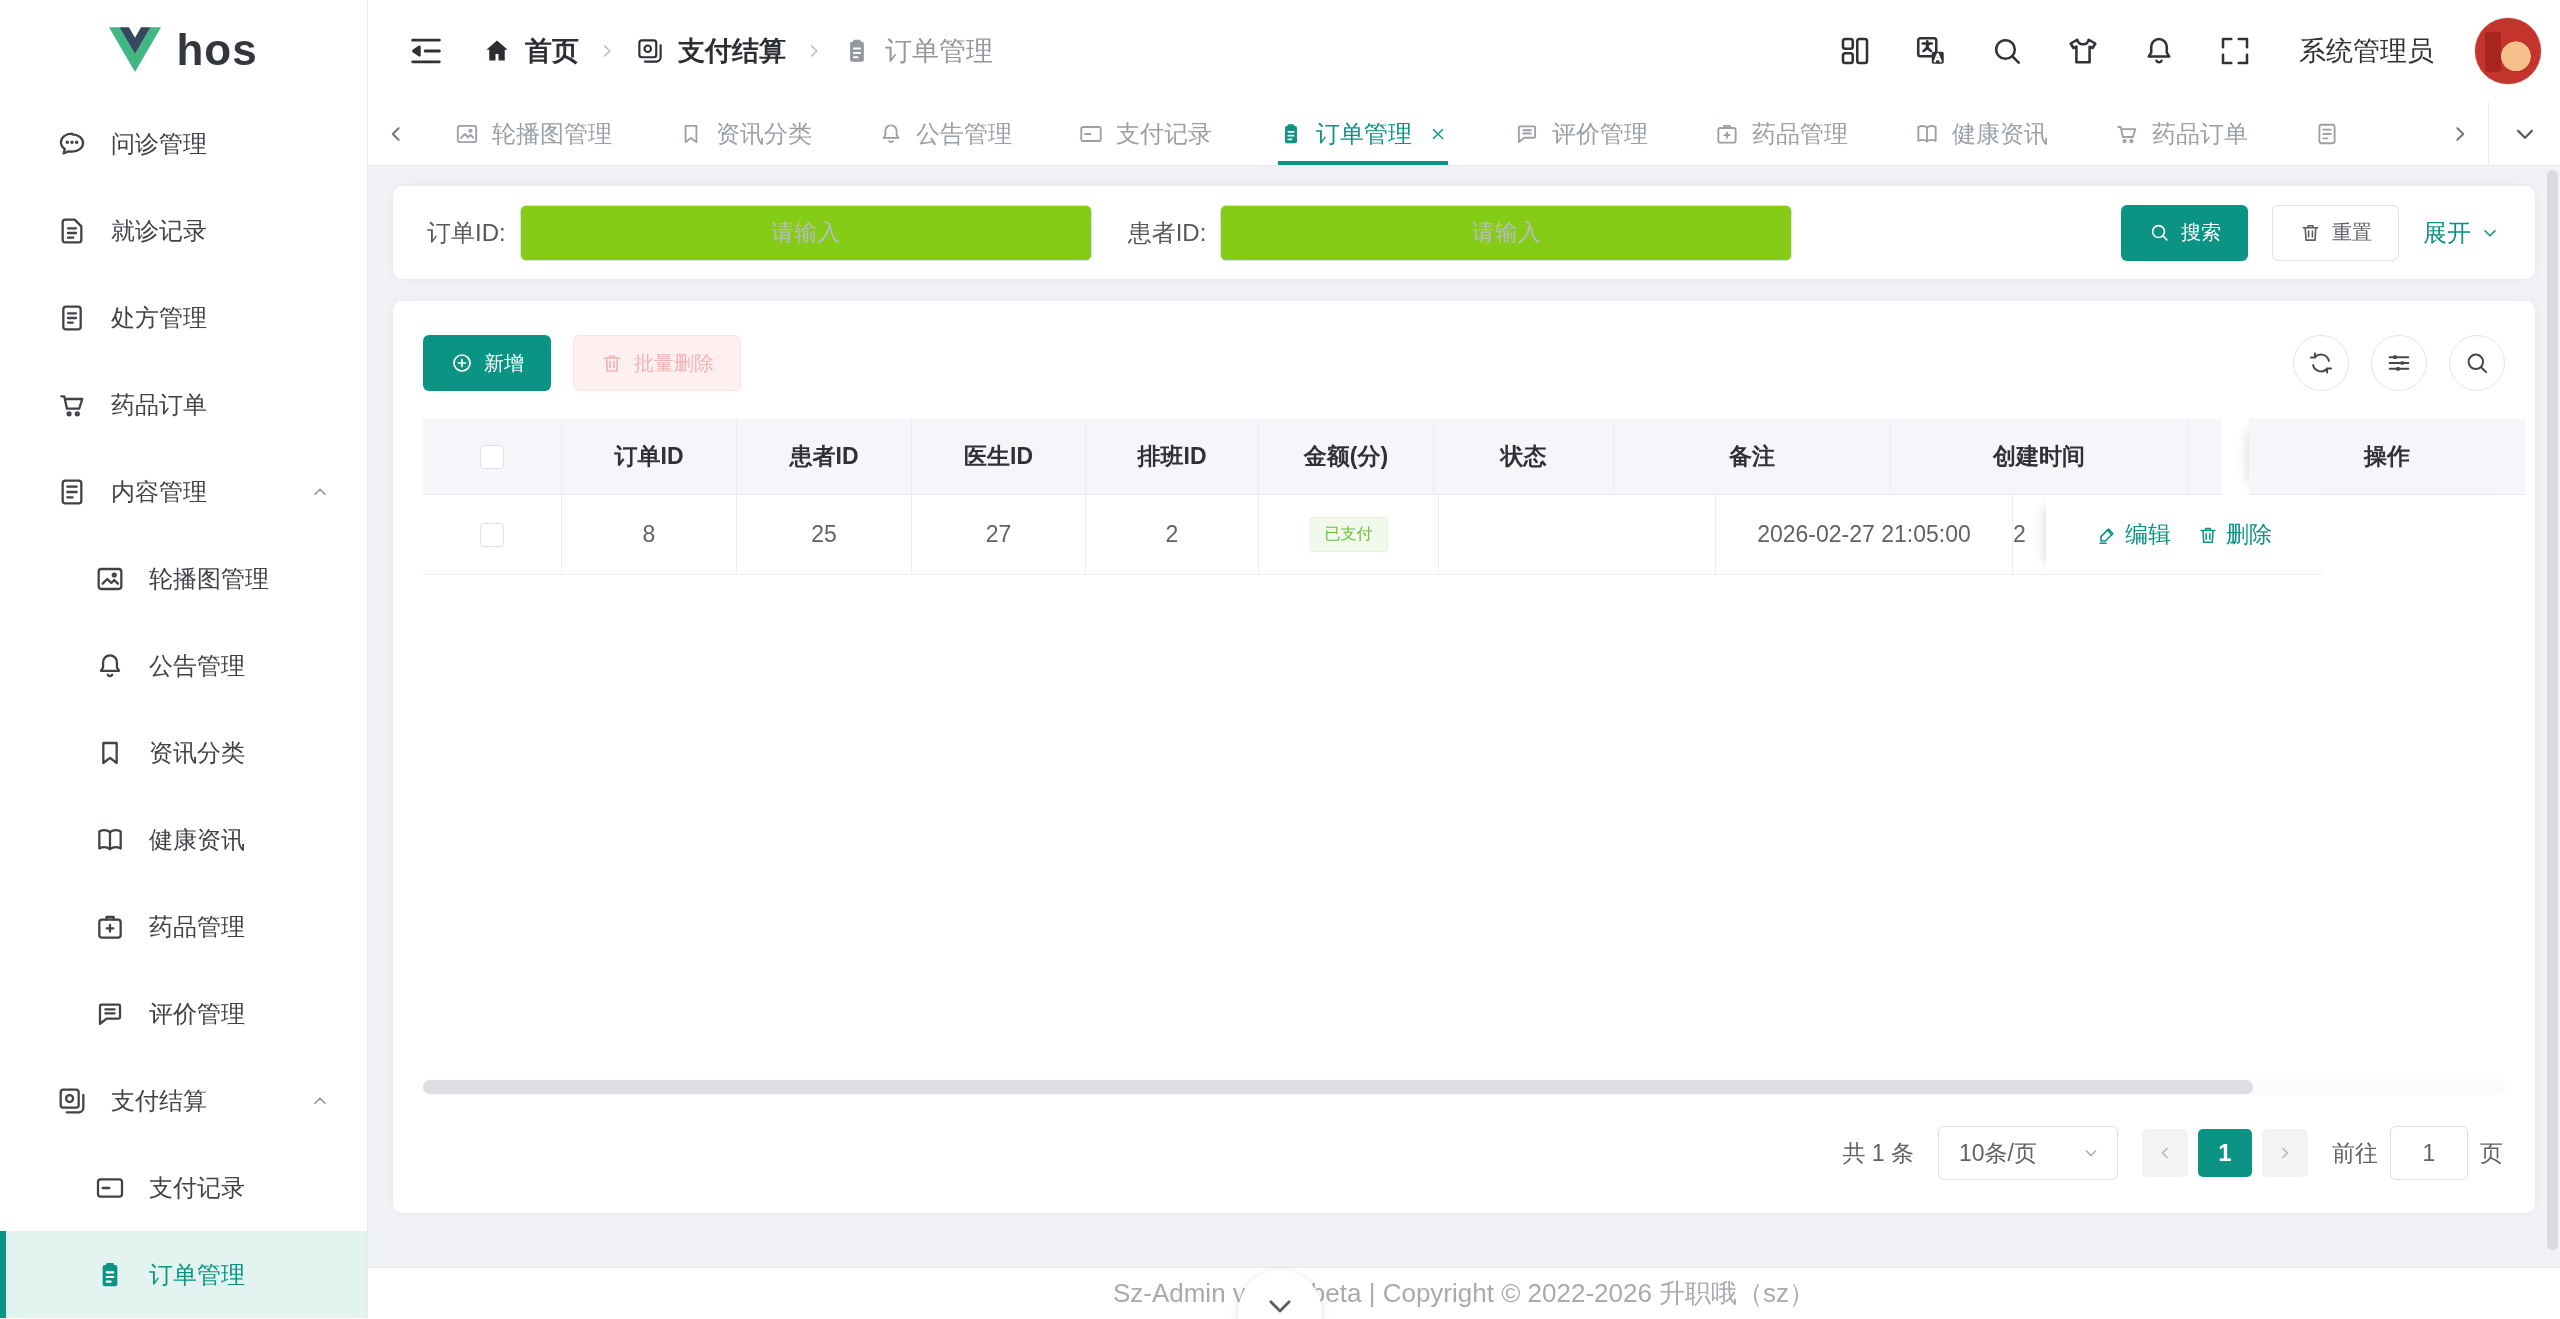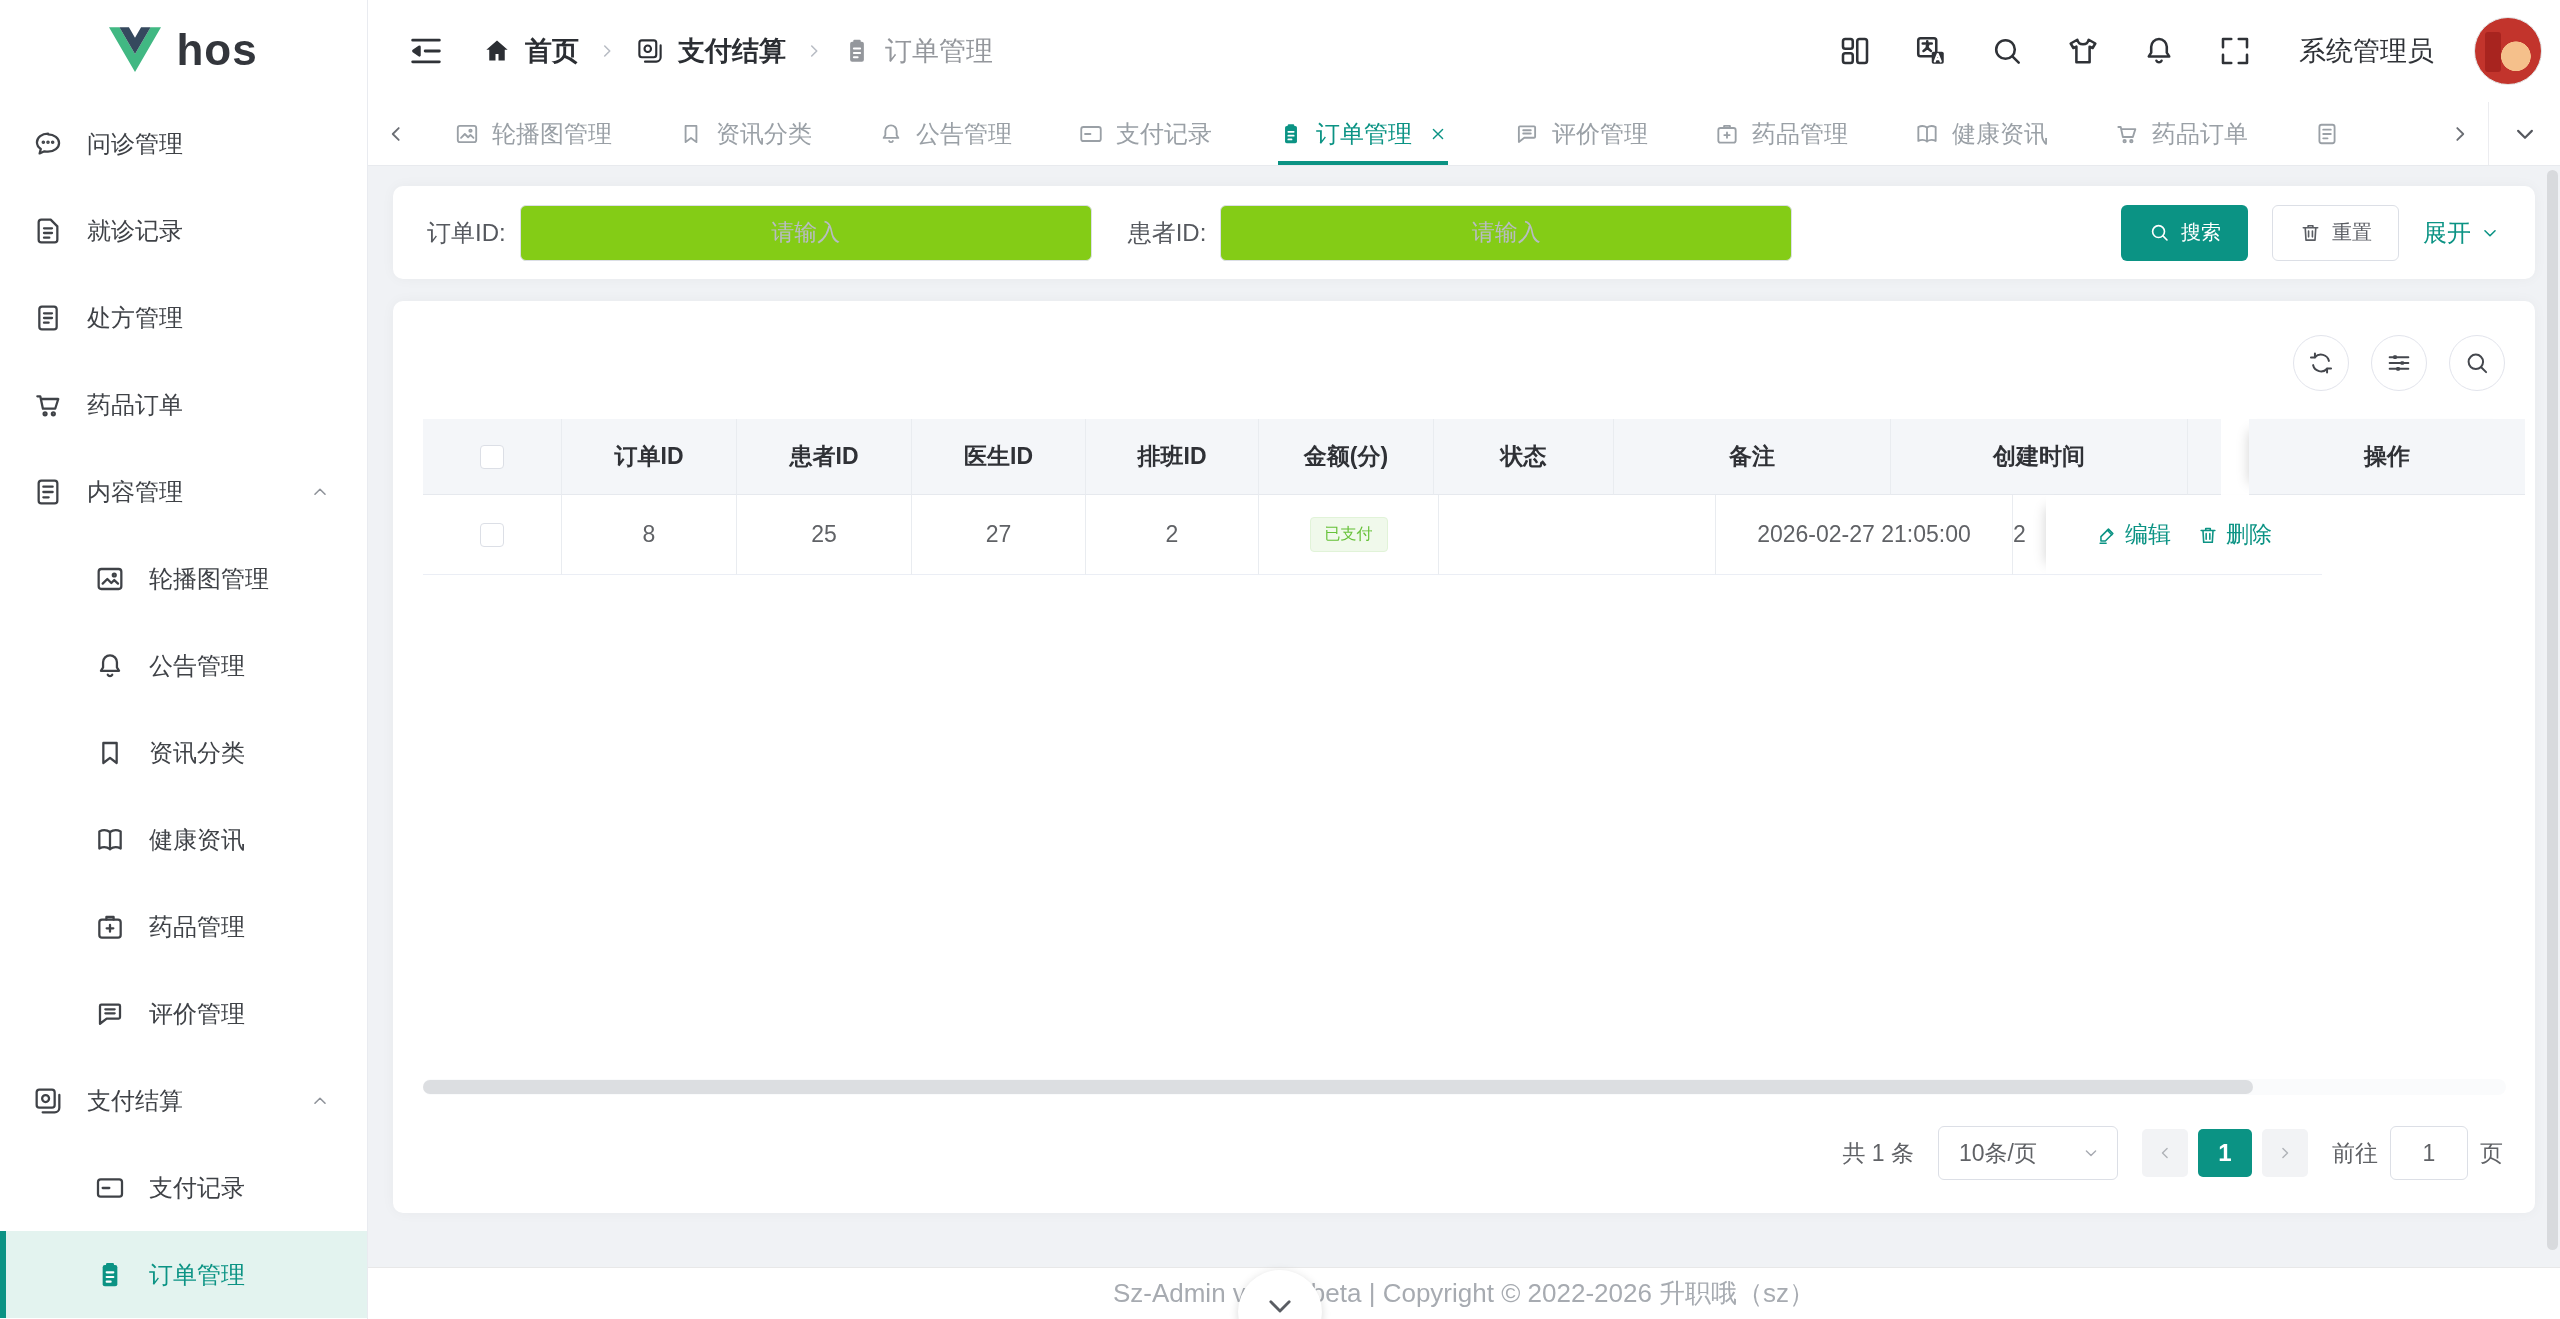"问诊管理" .menu-item { padding-left: 32px -> 56px }
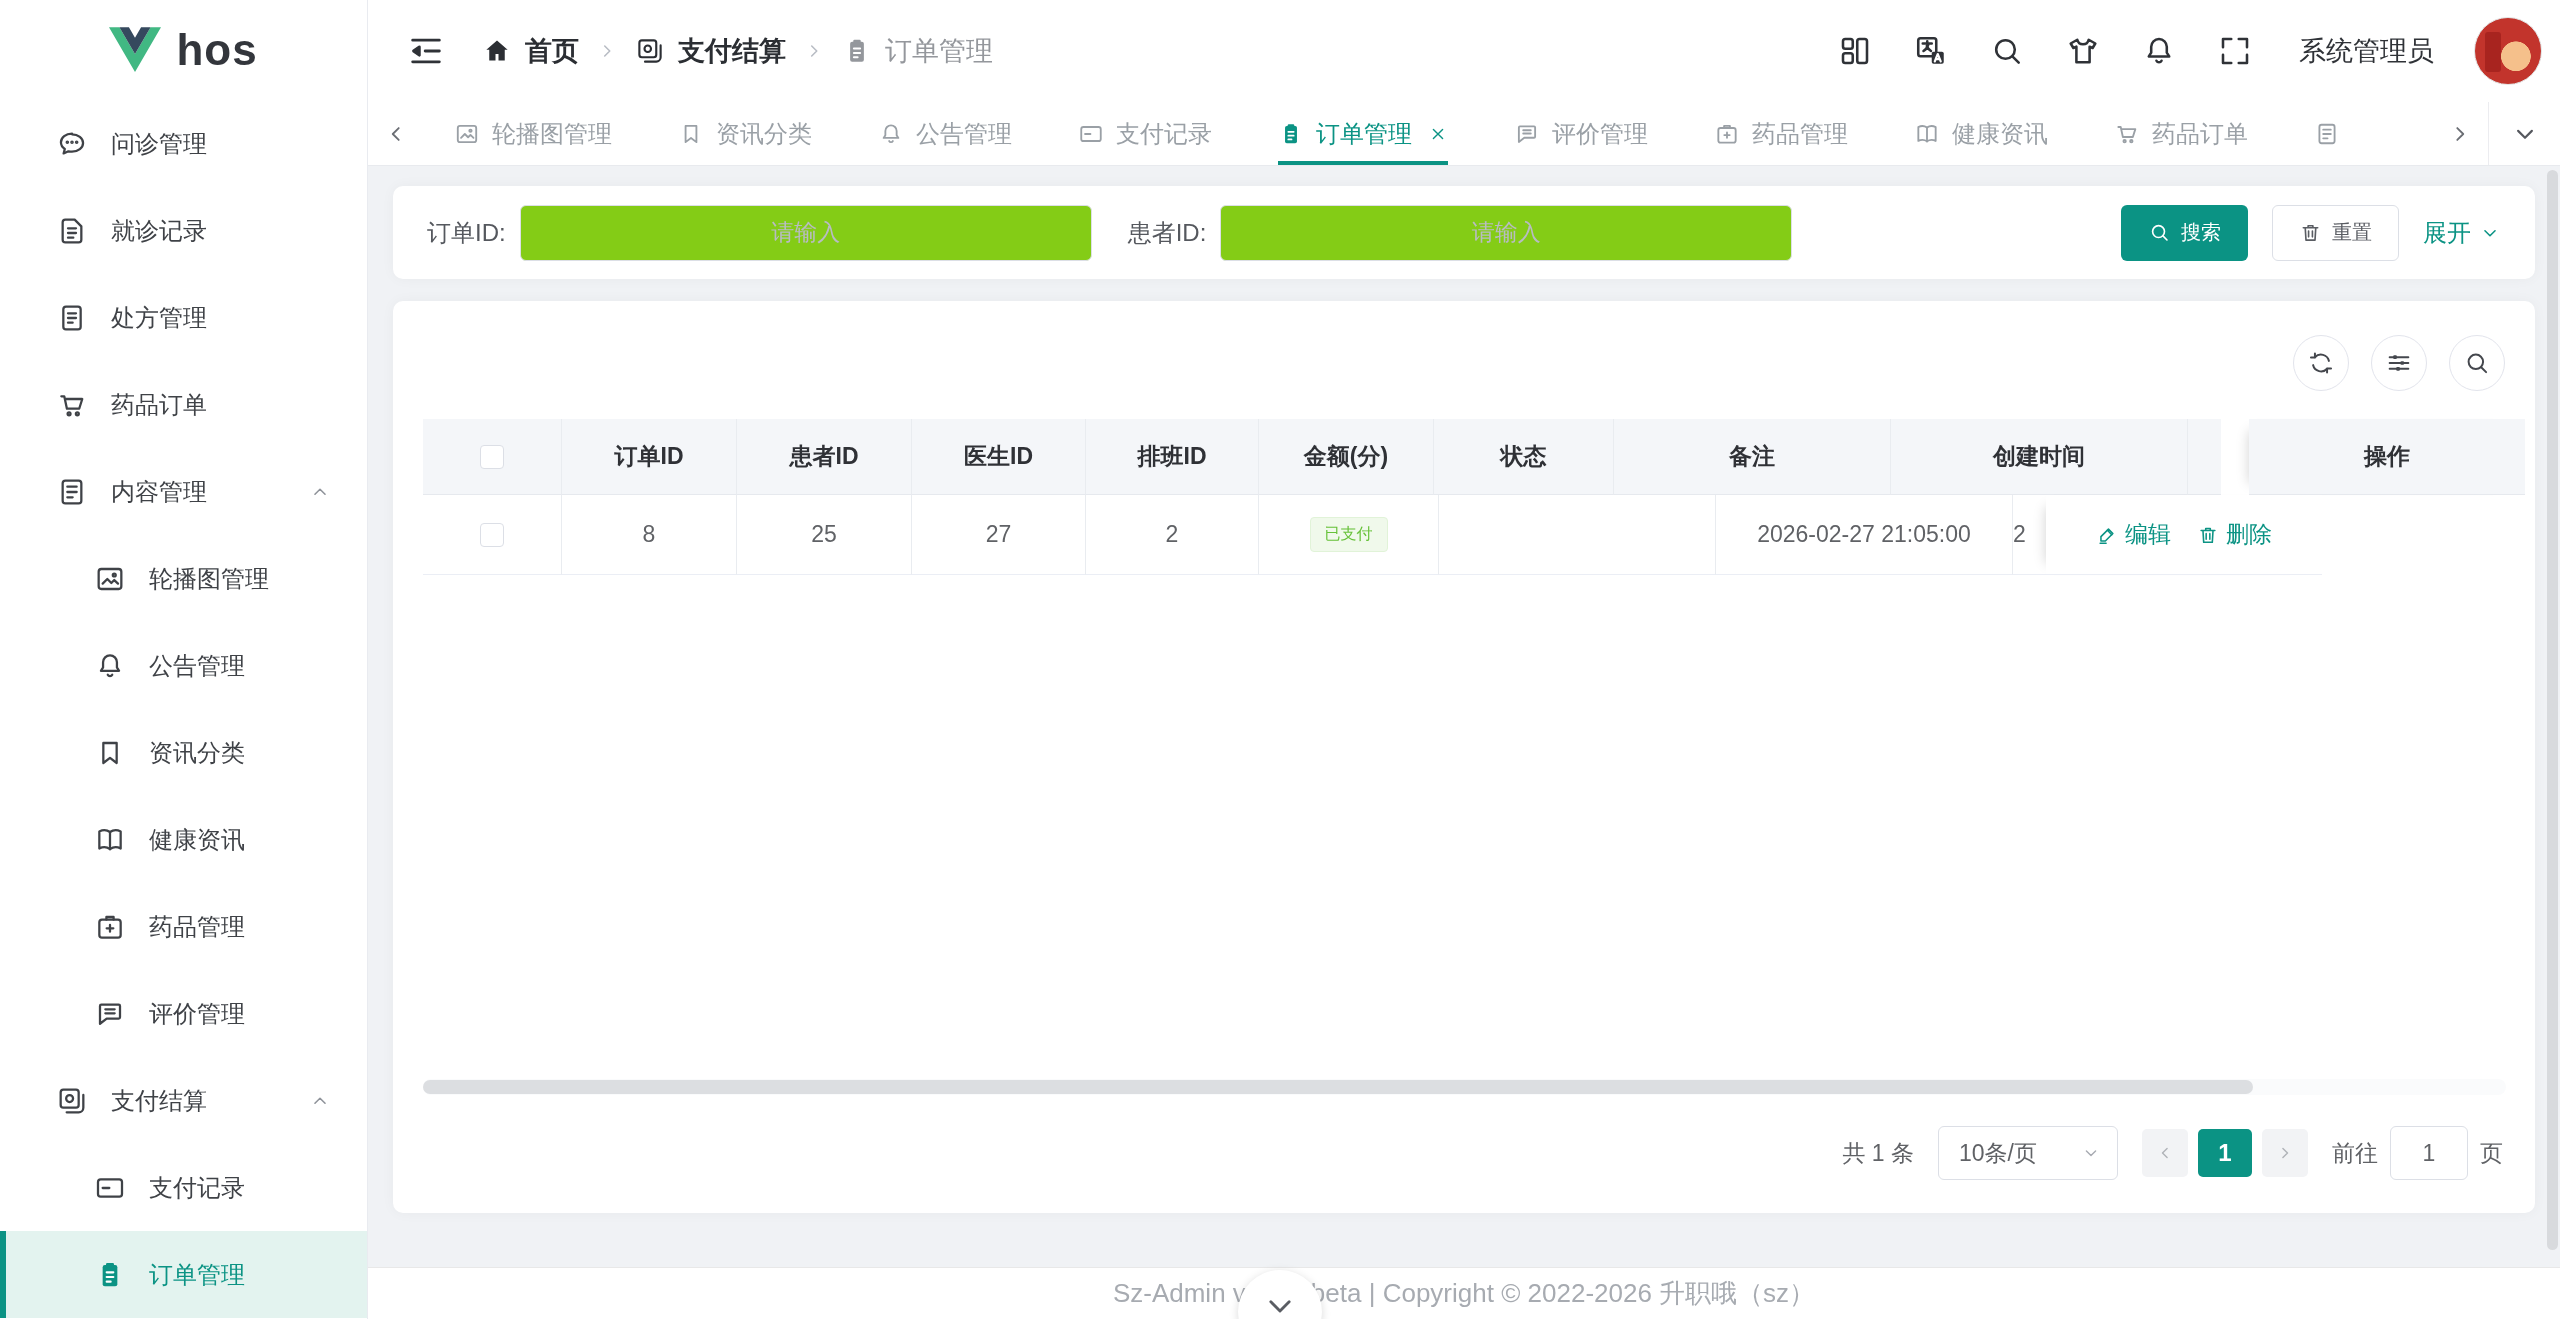"新增" div { html: none -> <div> <button> <svg> <circle></circle> <path></path> </svg> <span>新增</span> </button> <button> <svg> <path></path> <path></path> </svg> <span>批量删除</span> </button> </div> }
